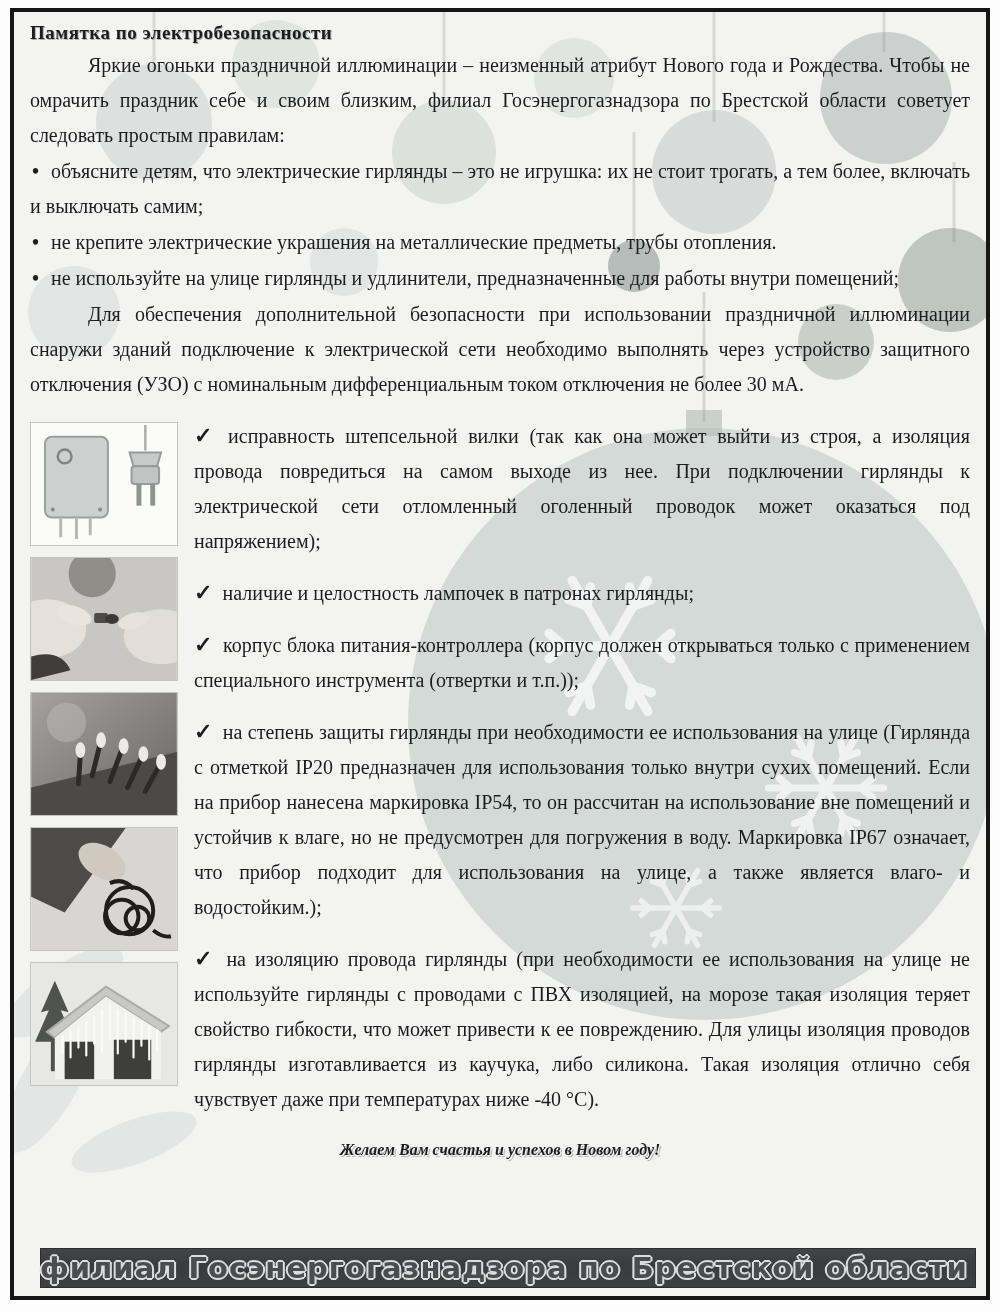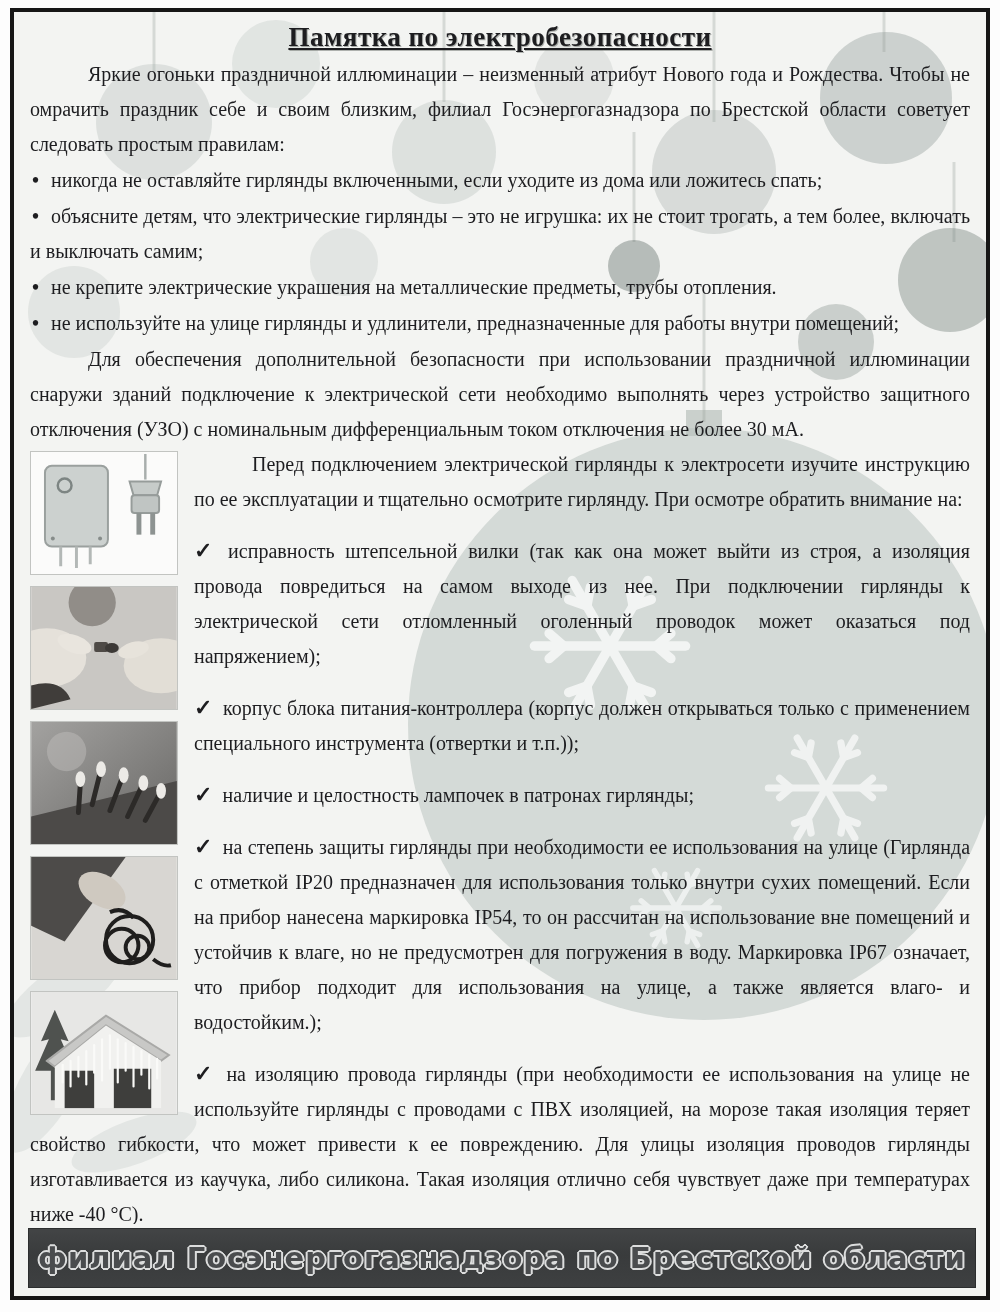"Памятка по электробезопасности" h1.title { font-size: 27px -> 19px; text-align: center -> left; text-decoration: underline -> none }
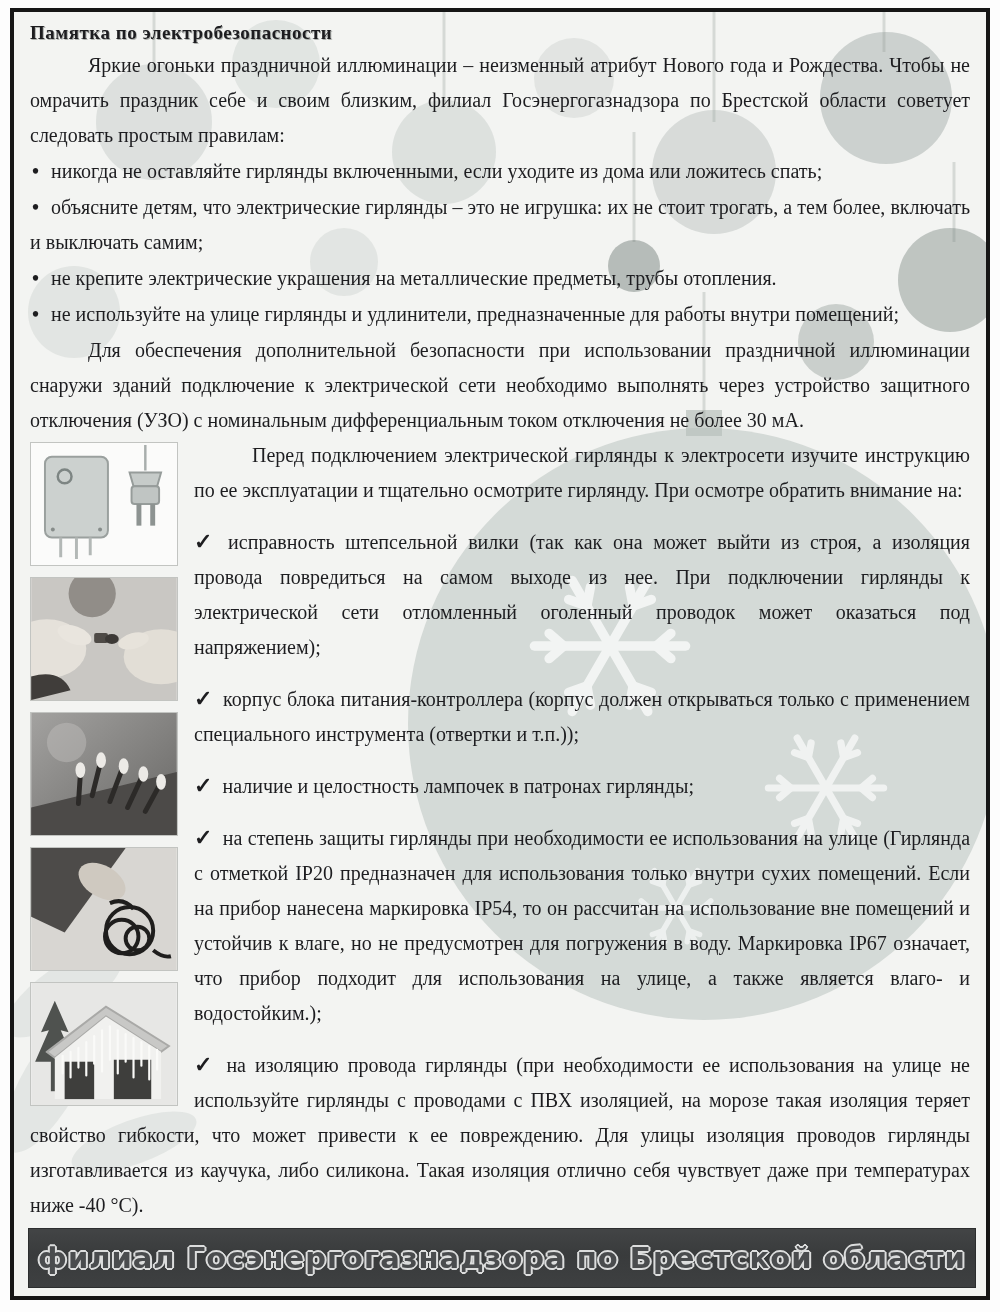"• никогда не оставляйте гирлянды" p.bullet-item { html: <p><span>•</span><span>никогда не оставляйте гирлянды включенными, если уходите из дома или ложитесь спать;</span></p> -> none }
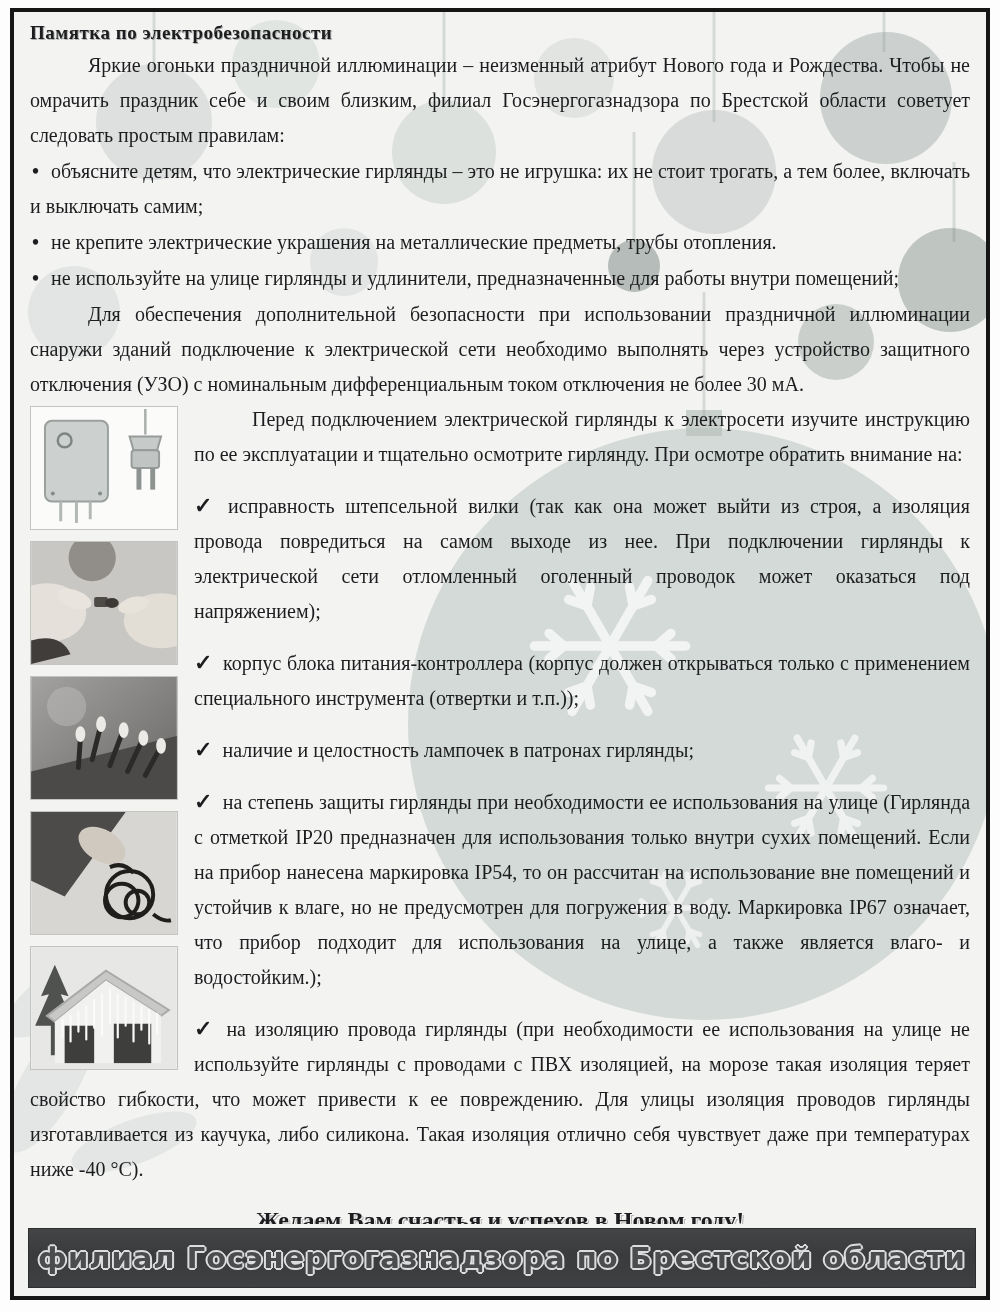"Перед подключением электрической" p.indent { html: <p>Перед подключением электрической гирлянды к электросети изучите инструкцию по ее эксплуатации и тщательно осмотрите гирлянду. При осмотре обратить внимание на:</p> -> none }
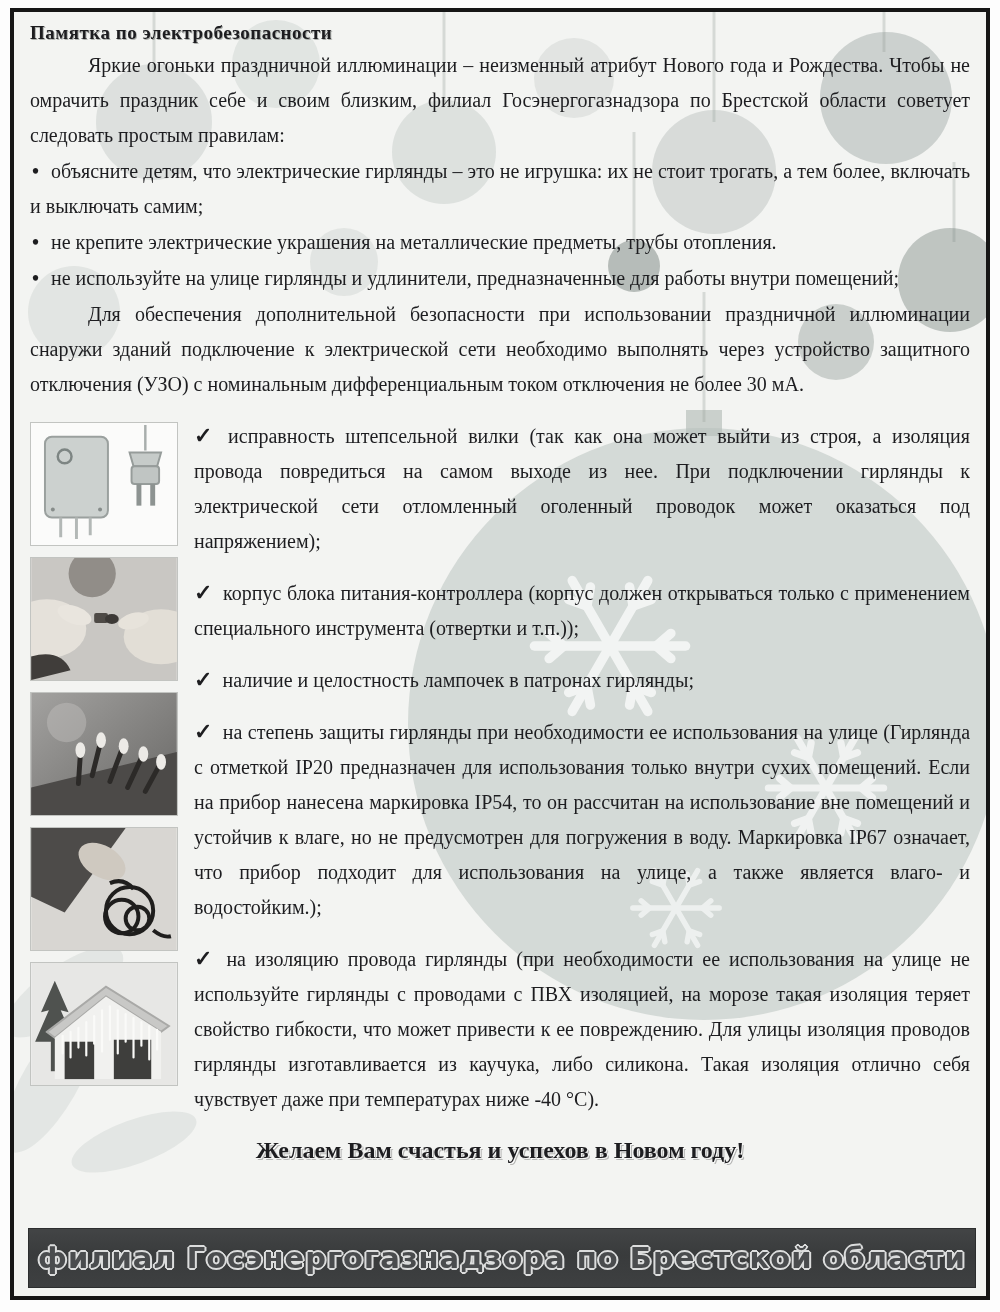"✓ корпус блока питания-контроллера" p.check-item { order: before "✓ наличие и целостность лампочек" -> after "✓ наличие и целостность лампочек" }
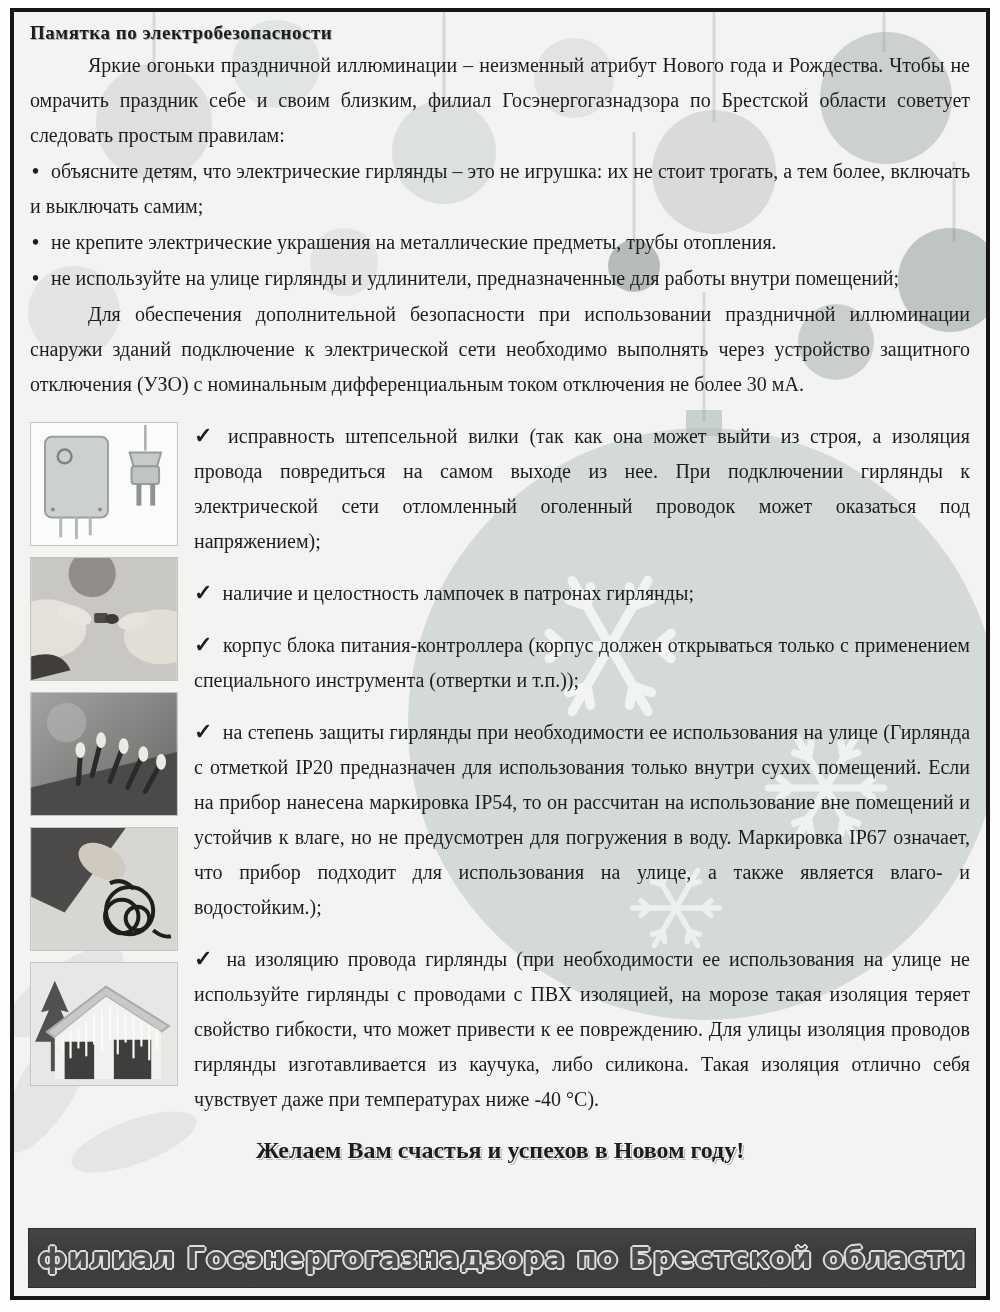"Желаем Вам счастья и успехов" .wish { font-size: 24px -> 16px; font-style: none -> italic }
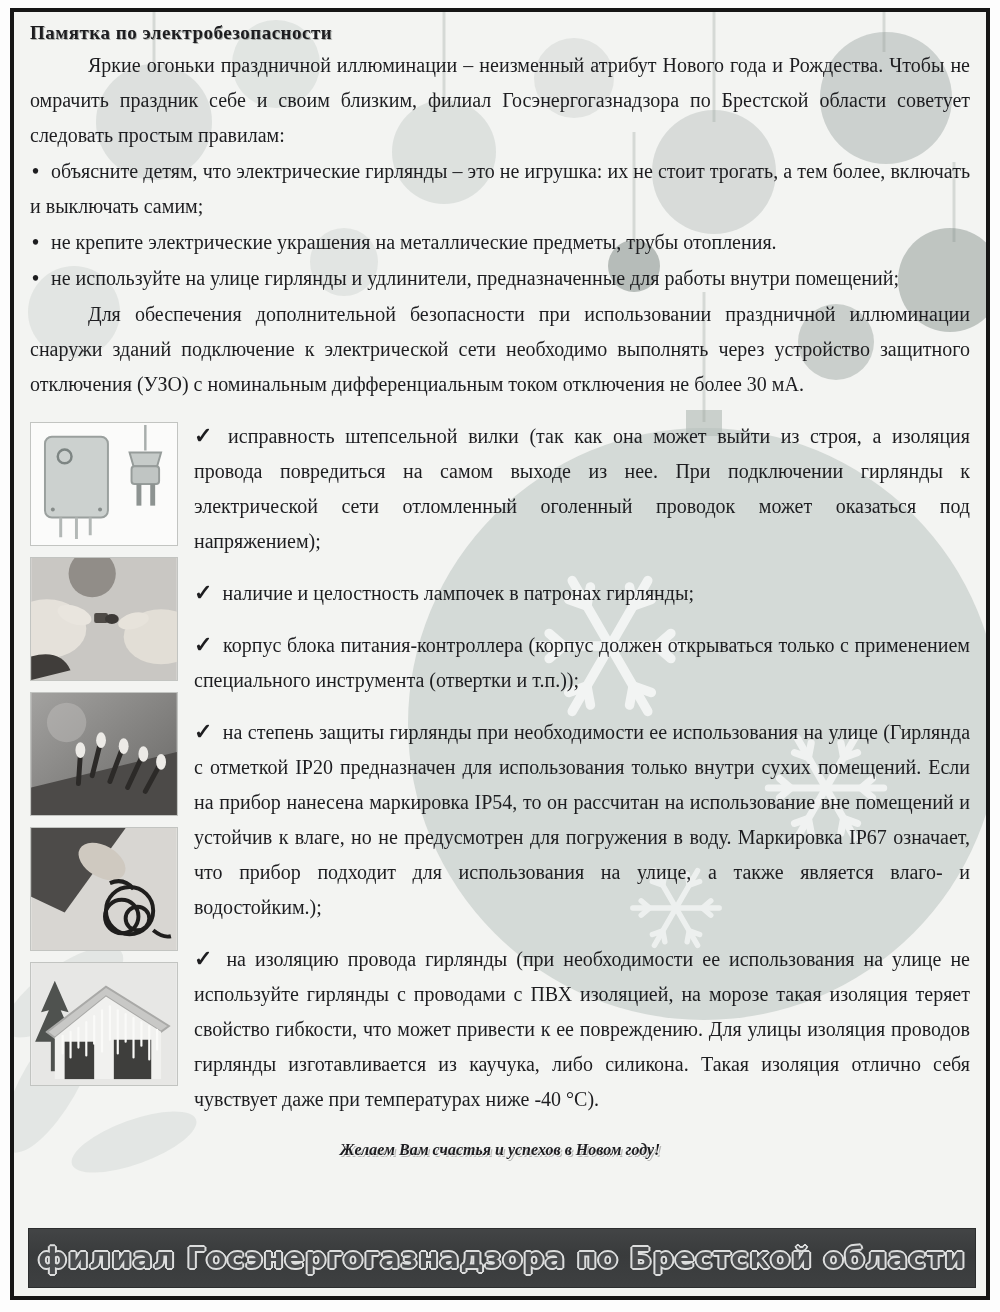"филиал Госэнергогазнадзора по Брестской" .banner { height: 60px -> 40px; justify-content: center -> none; margin: 4px 10px 8px 14px -> 4px 10px 8px 26px }
